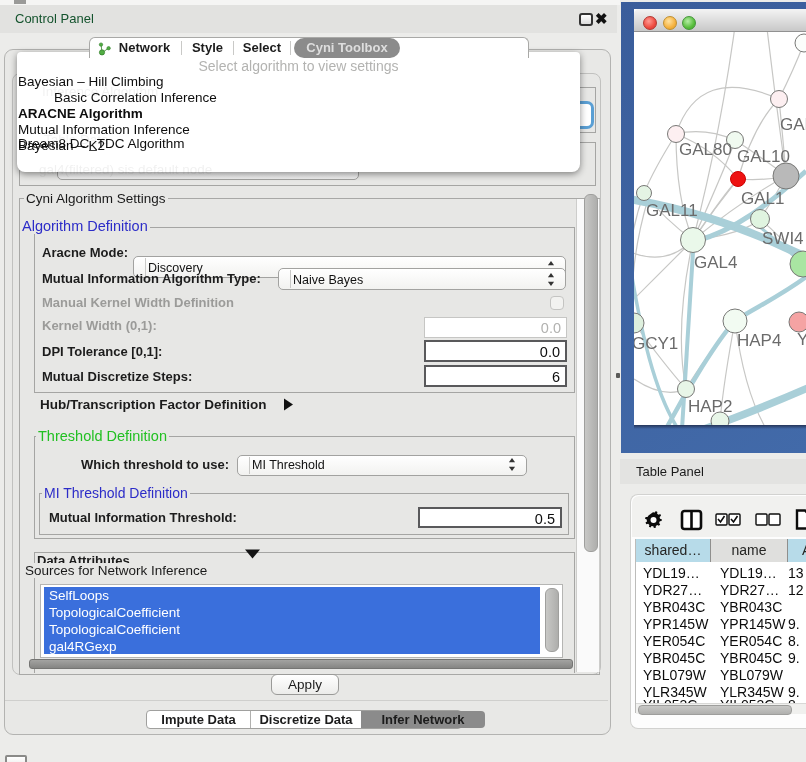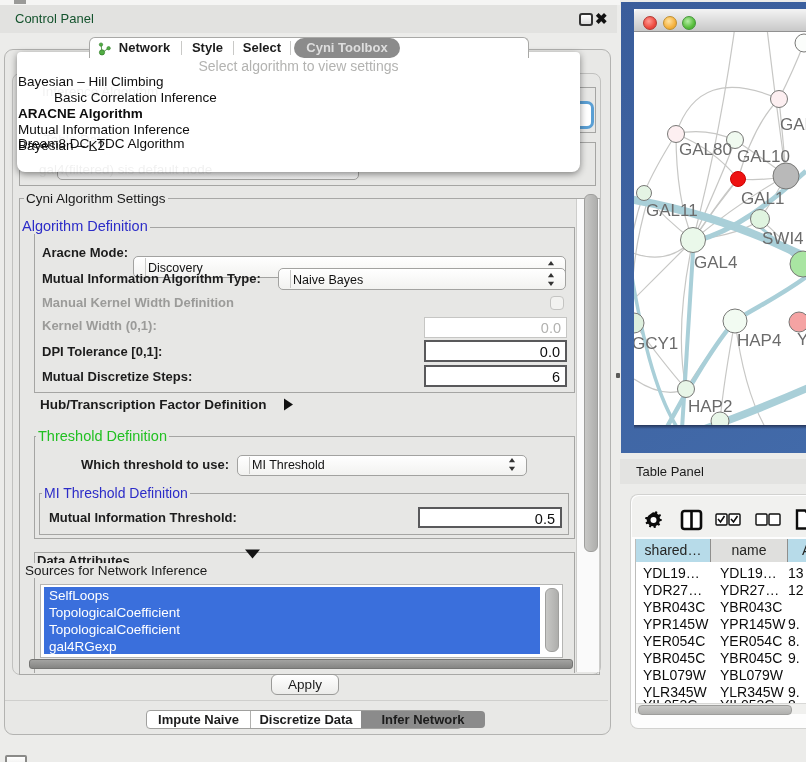"Impute Naive" div.btab { text: Naive -> Data }
